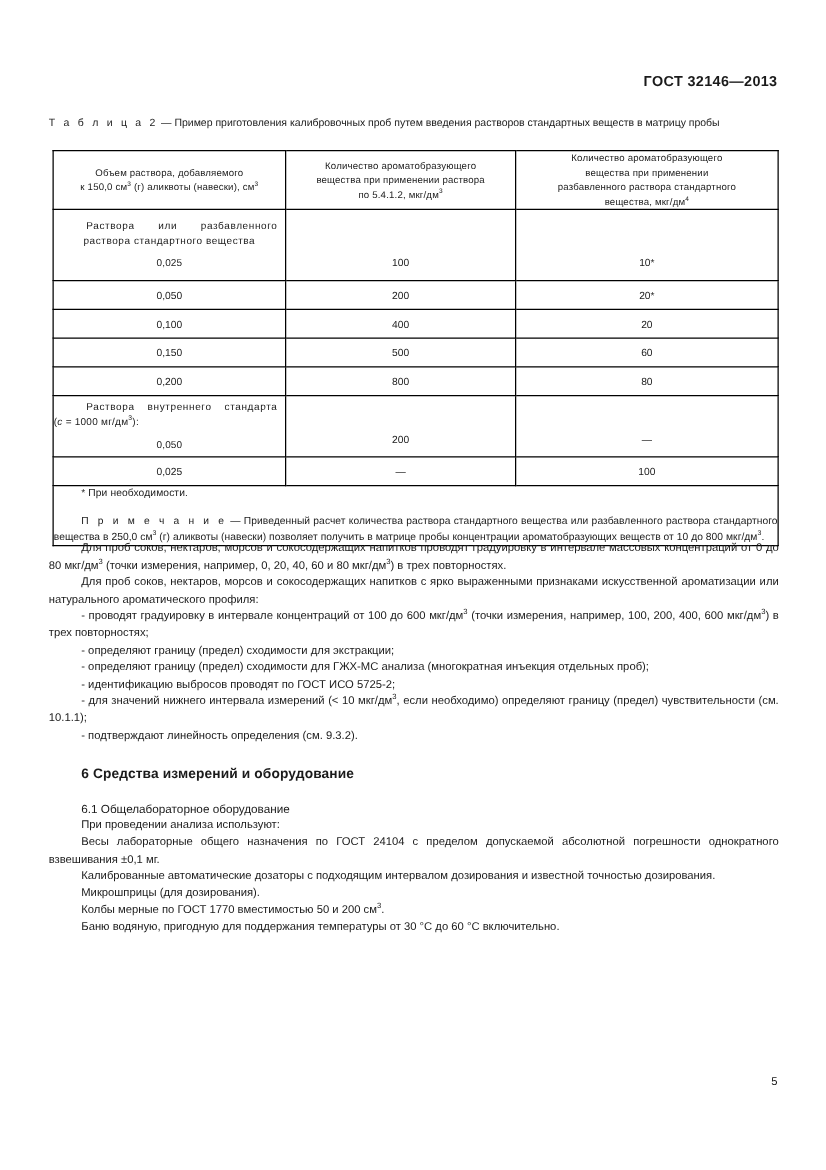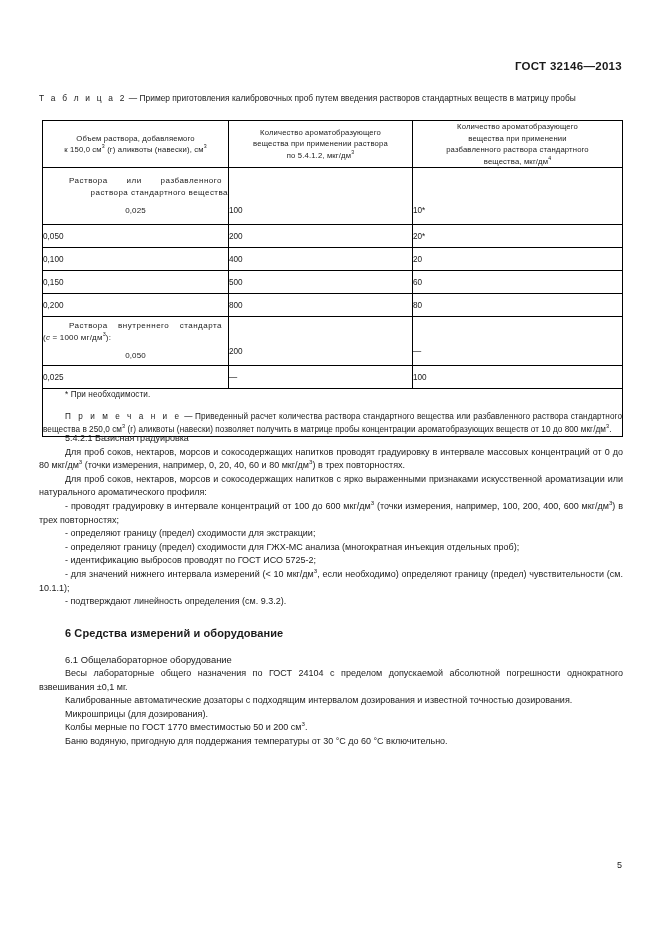"раствора стандартного вещества" .grp-title2 { text-align: right -> center }
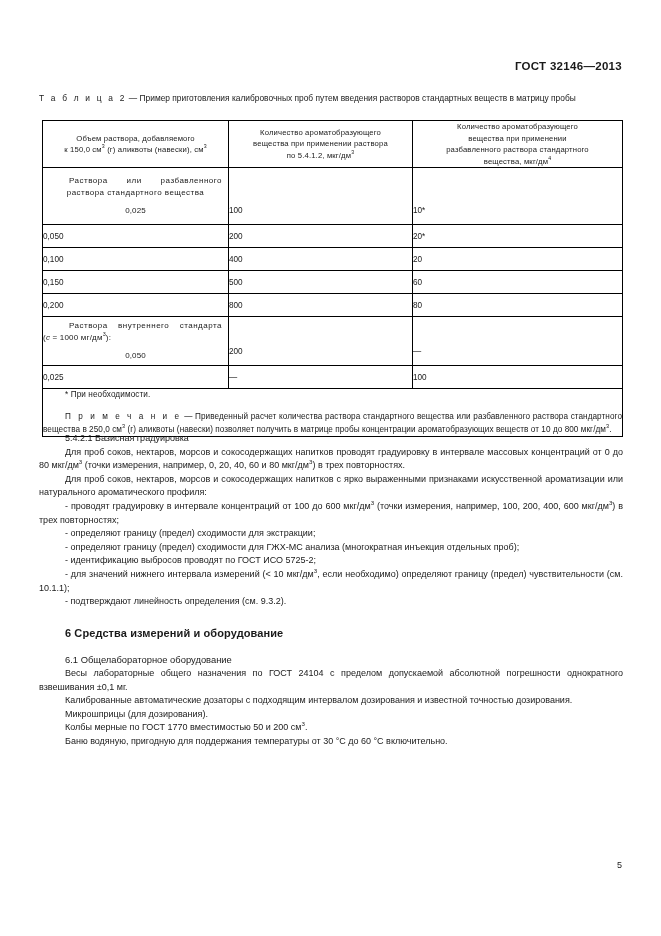"100" .num-cell { text-align: left -> center }
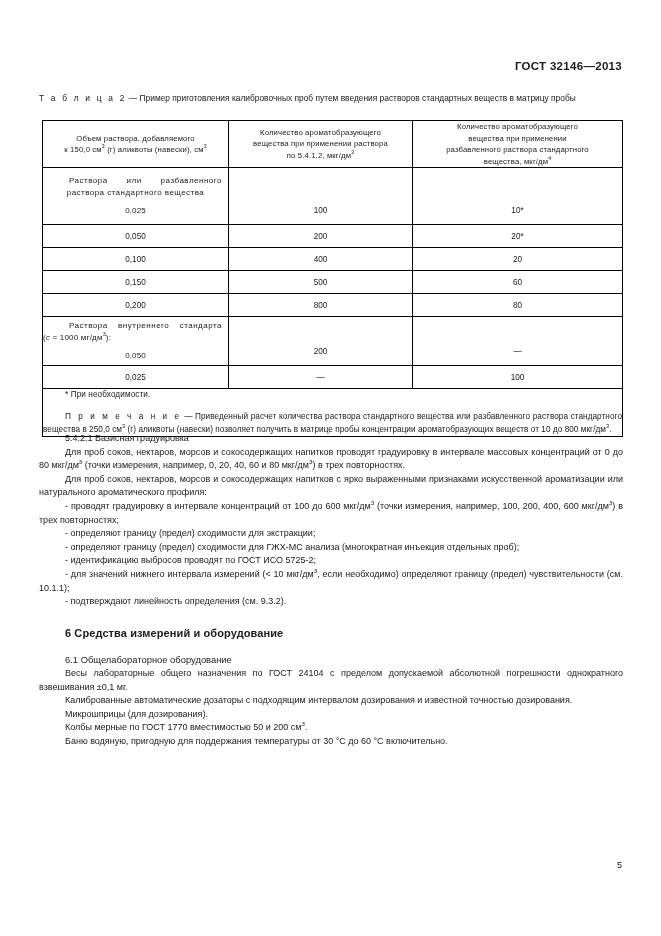"5.4.2.1 Базисная градуировка" p.h-num { html: <p>5.4.2.1 Базисная градуировка</p> -> none }
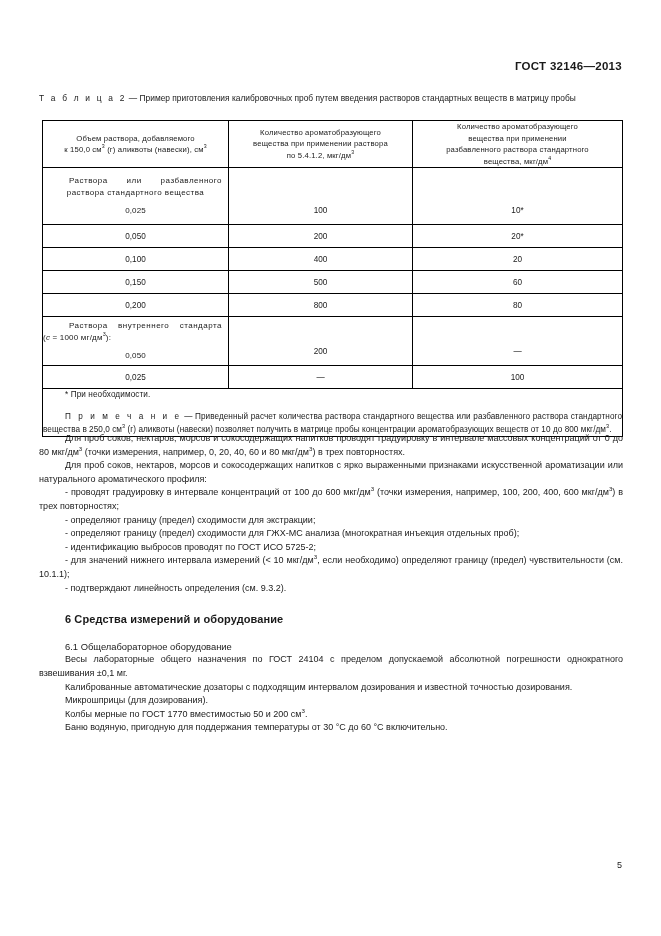"При проведении анализа используют:" p.p { html: none -> <p>При проведении анализа используют:</p> }
